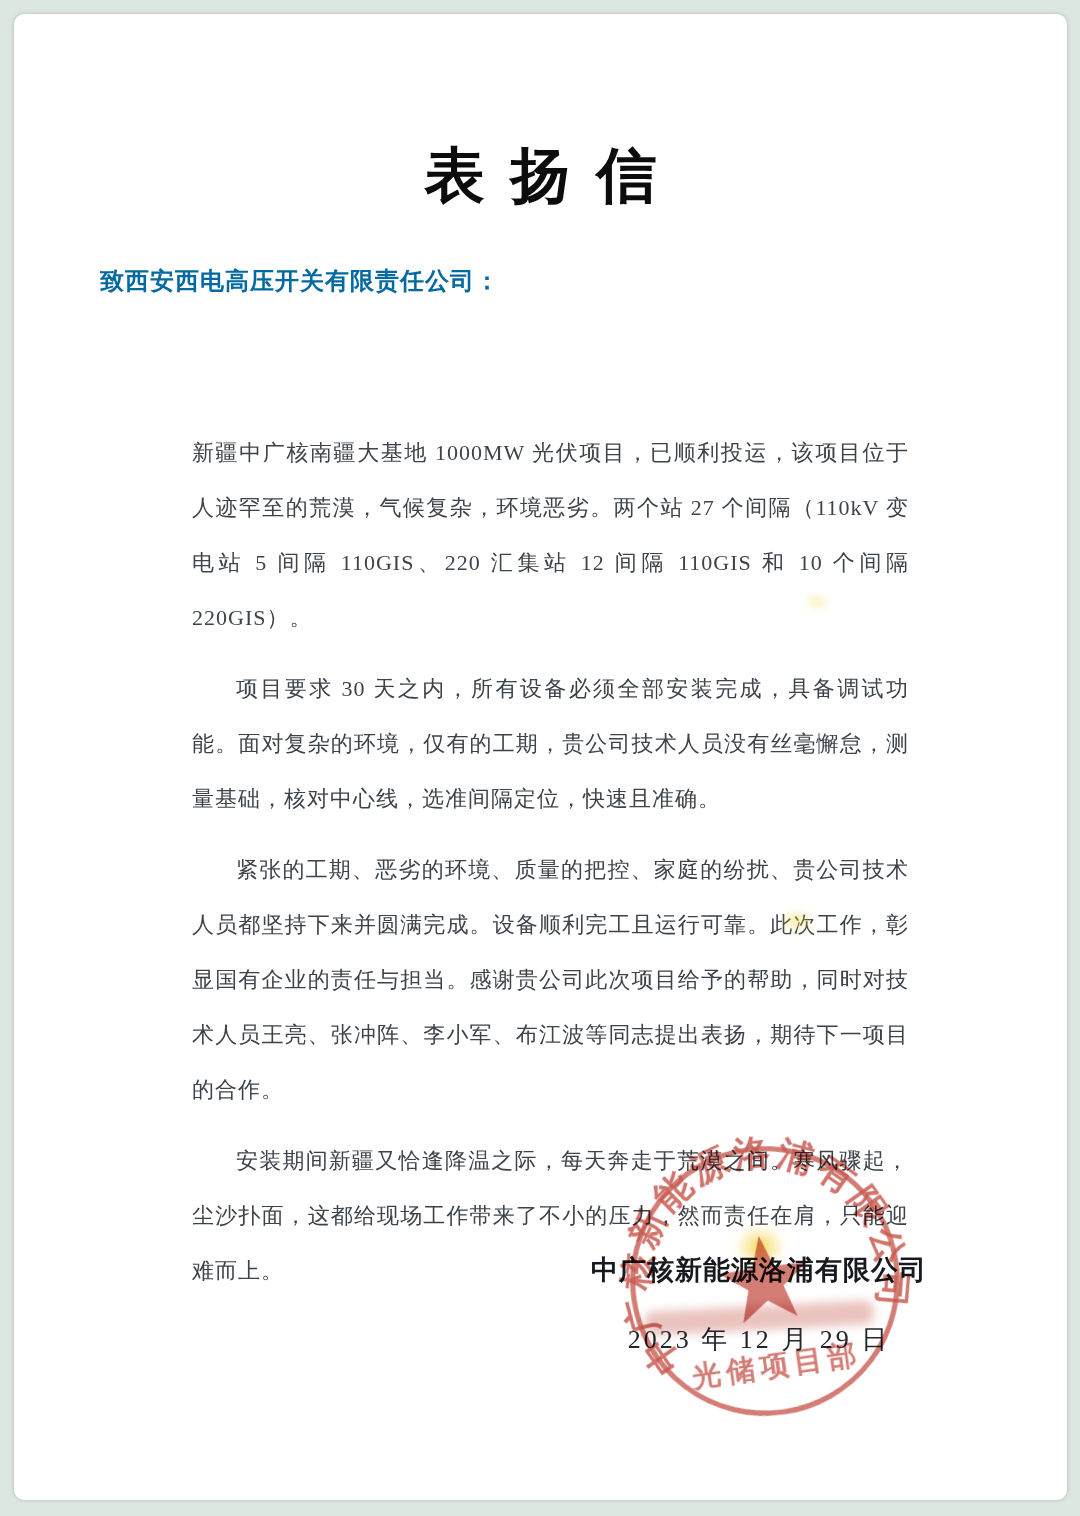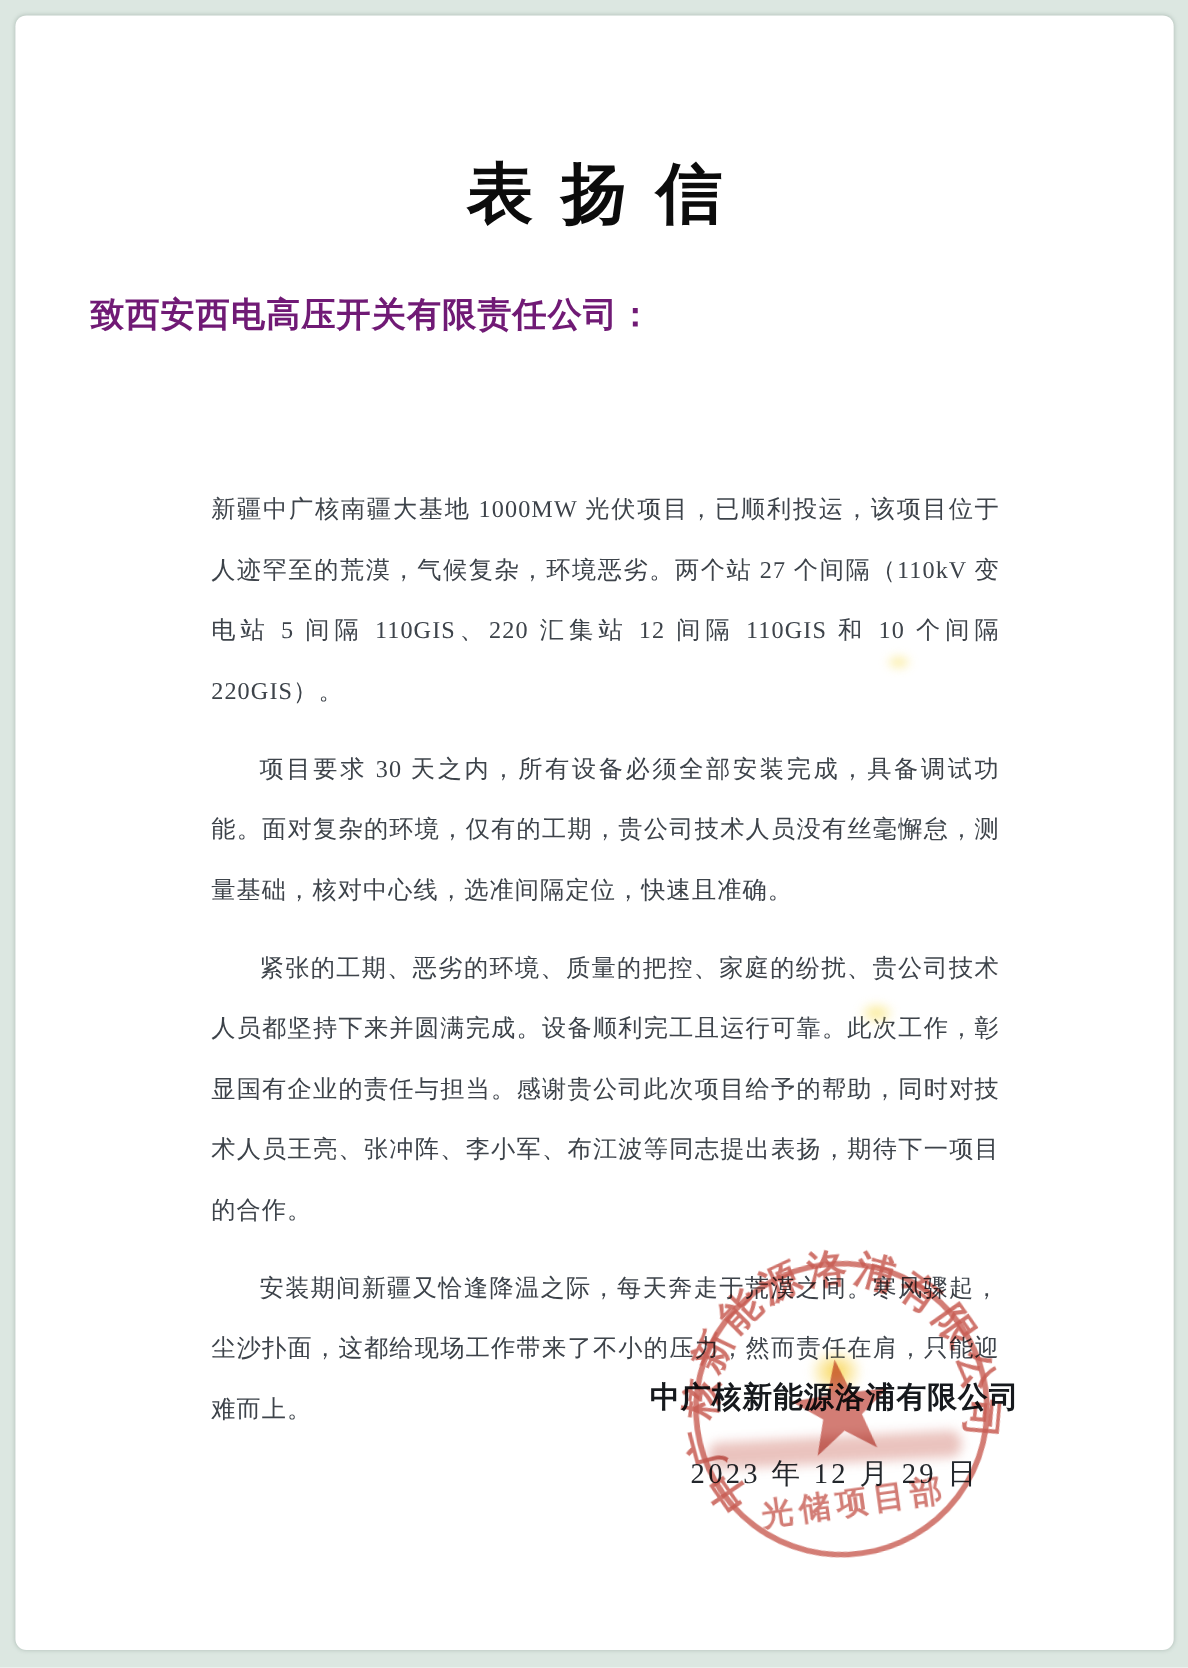"致西安西电高压开关有限责任公司：" .salutation { color: #701a75 -> #0369a1; font-size: 31px -> 24px; margin: 48px 140px 0 68px -> 48px 140px 0 86px }
